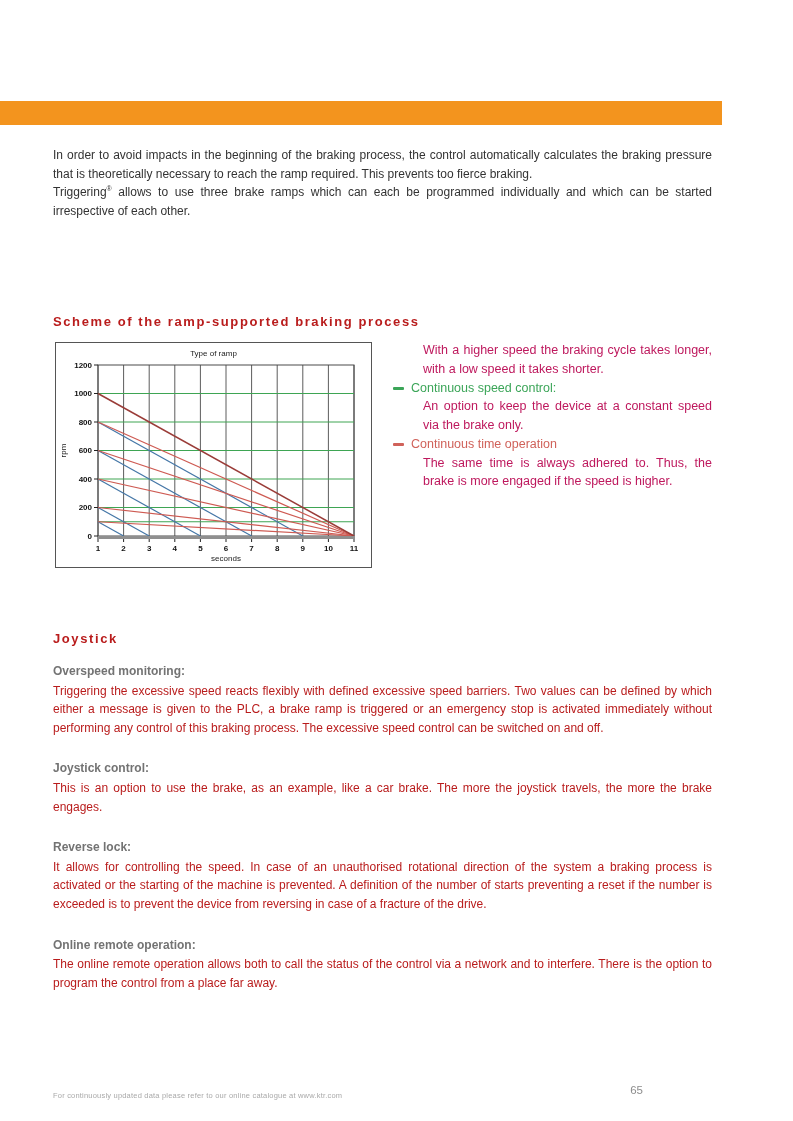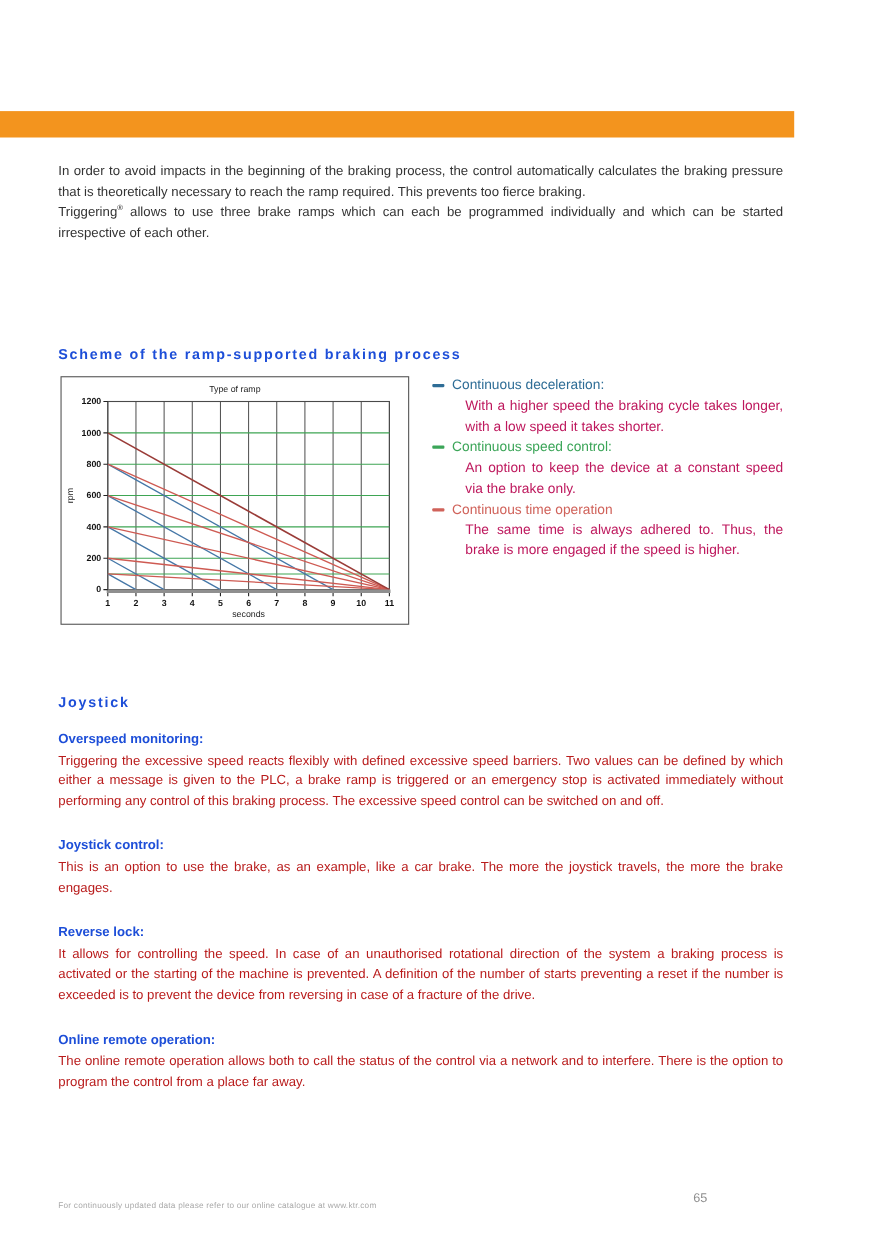"Scheme of the ramp-supported braking" .section-heading { color: #1d4ed8 -> #b91c1c }
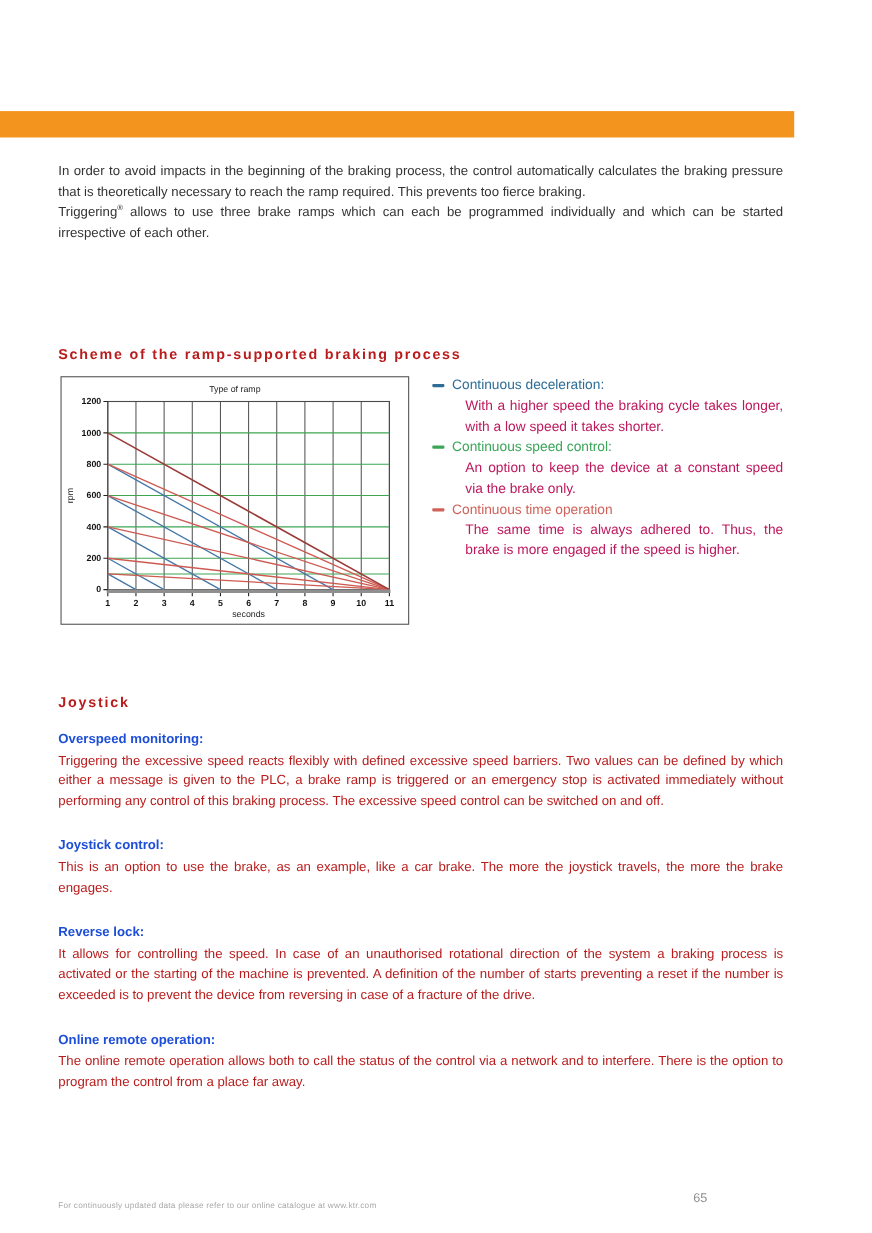"Continuous deceleration:" div.legend-head { html: <div> <span></span> <span>Continuous deceleration:</span> </div> -> none }
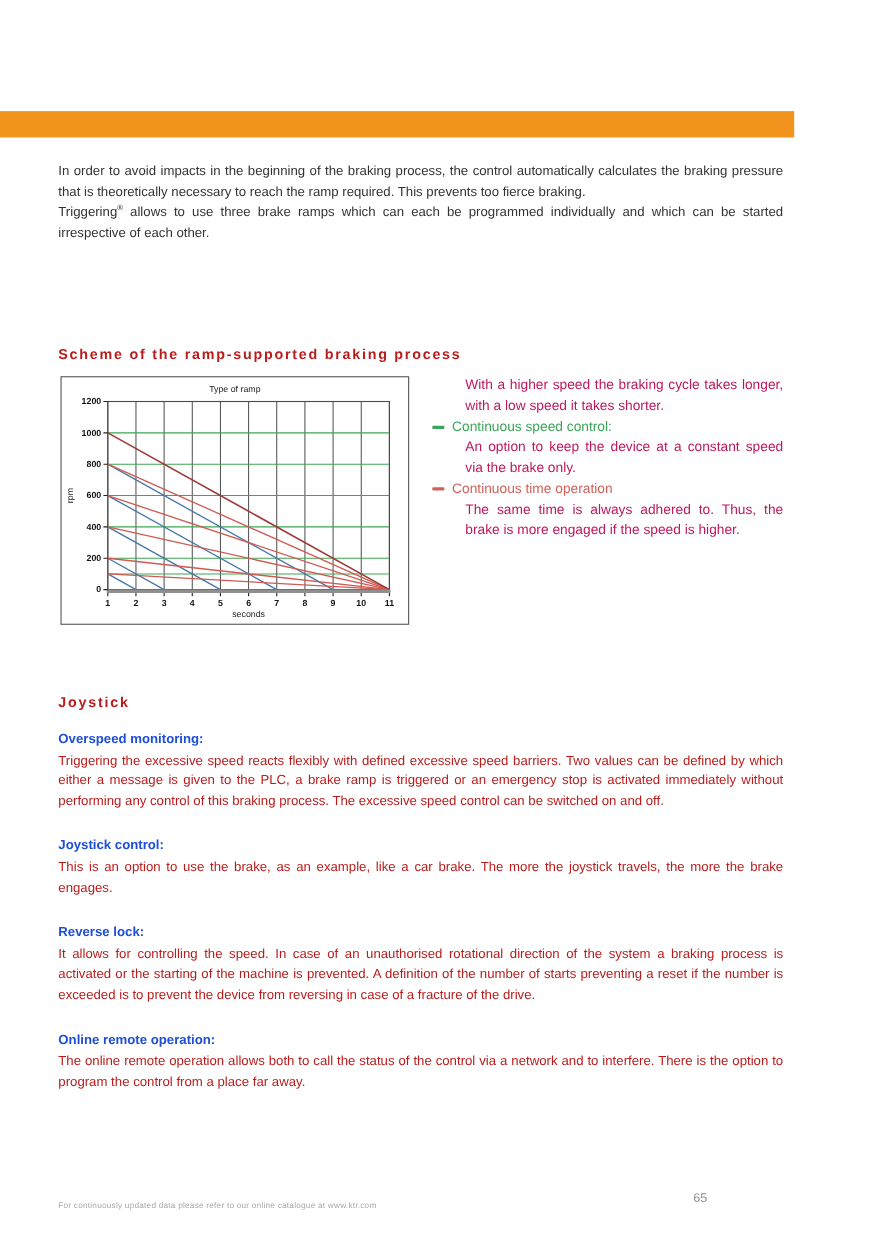"Overspeed monitoring:" .sub-title { color: #1d4ed8 -> #737373 }
